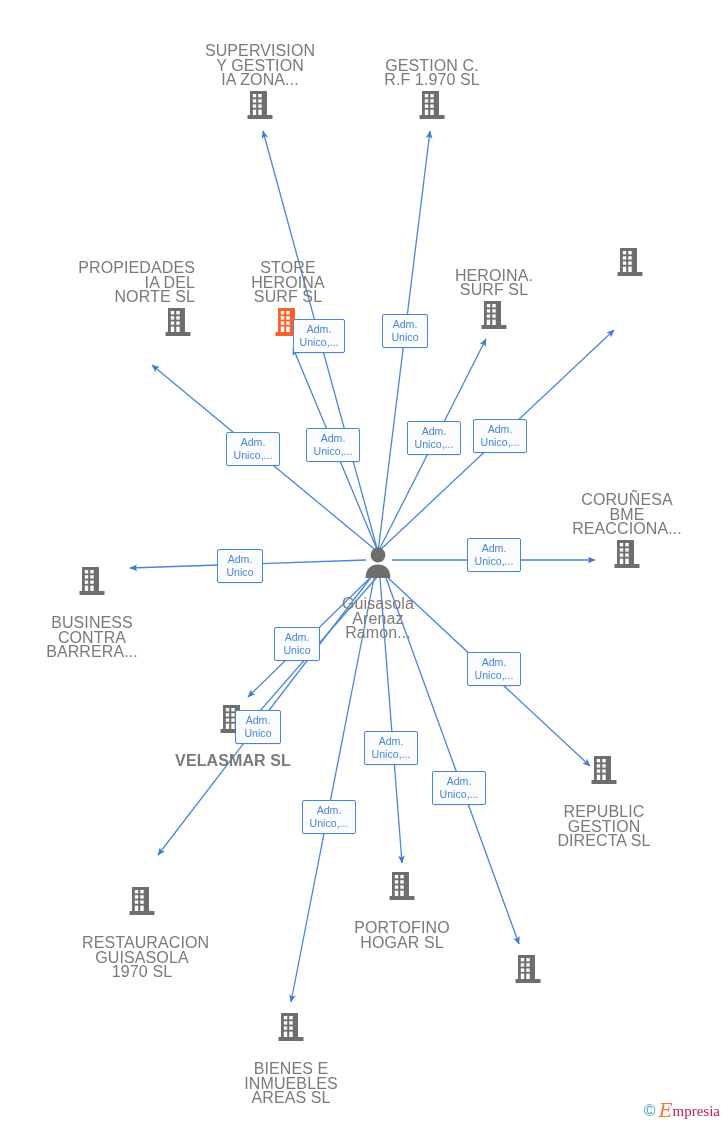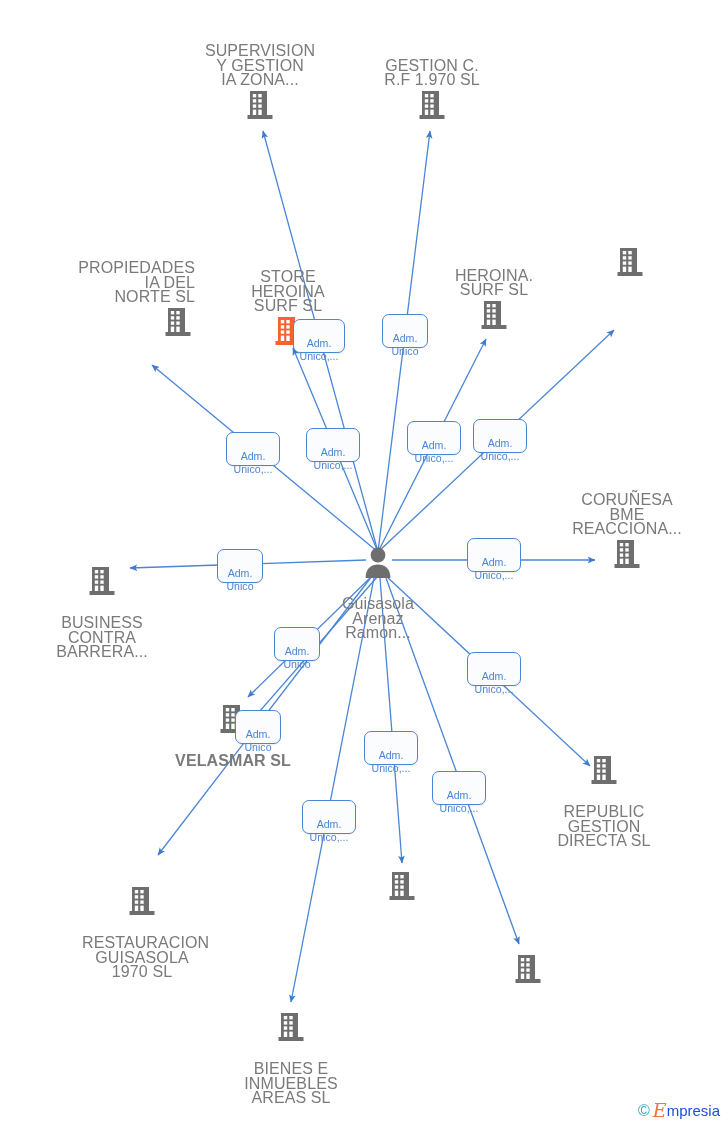"STORE" div.node { top: 270px -> 261px }
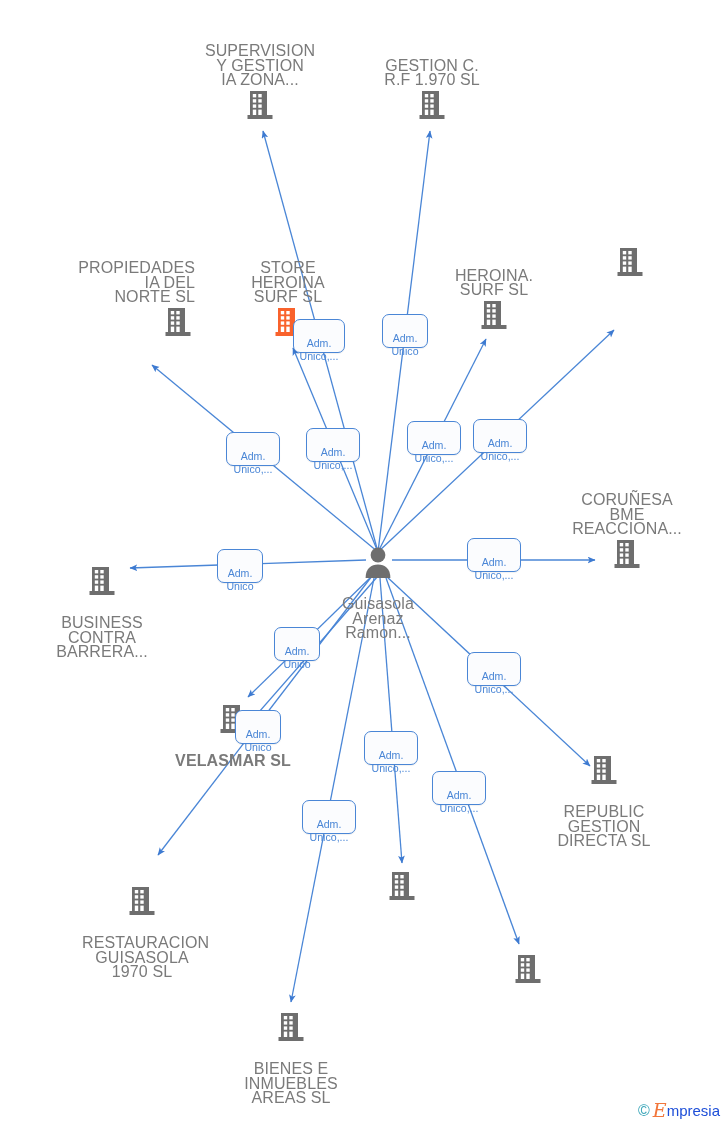"Adm." .edge-label { border-radius: 7px -> 2px; padding: 17px 5px 3px 5px -> 3px 5px 3px 5px }
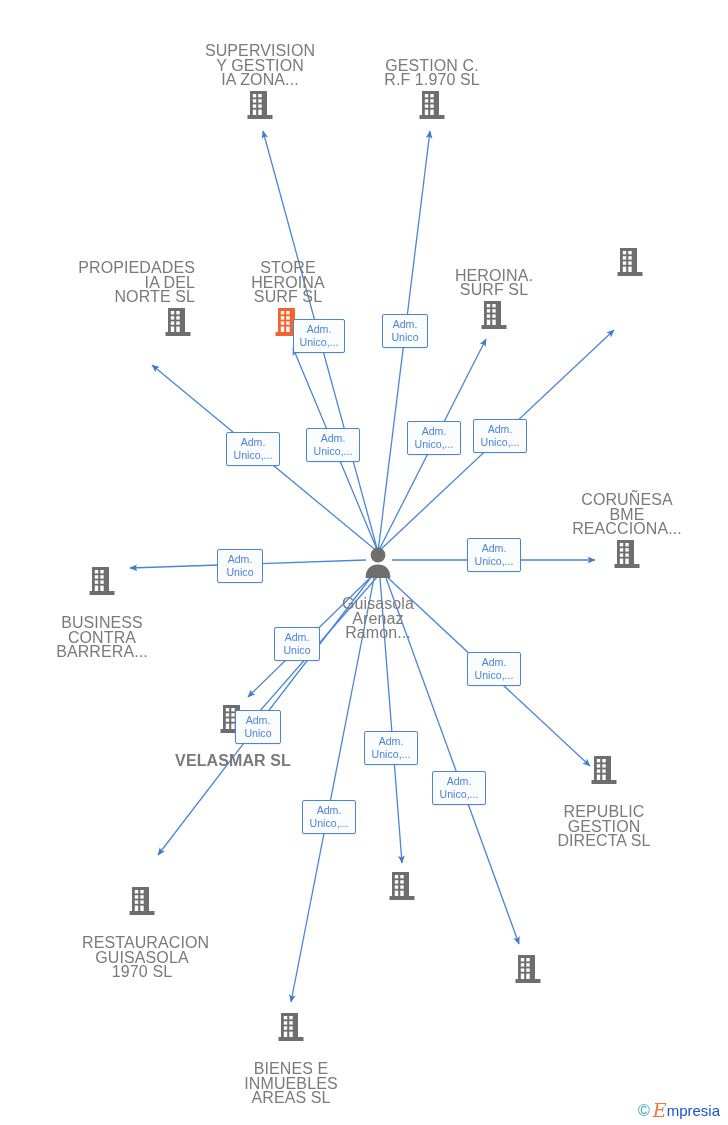"BUSINESS" div.node { left: 102px -> 92px }
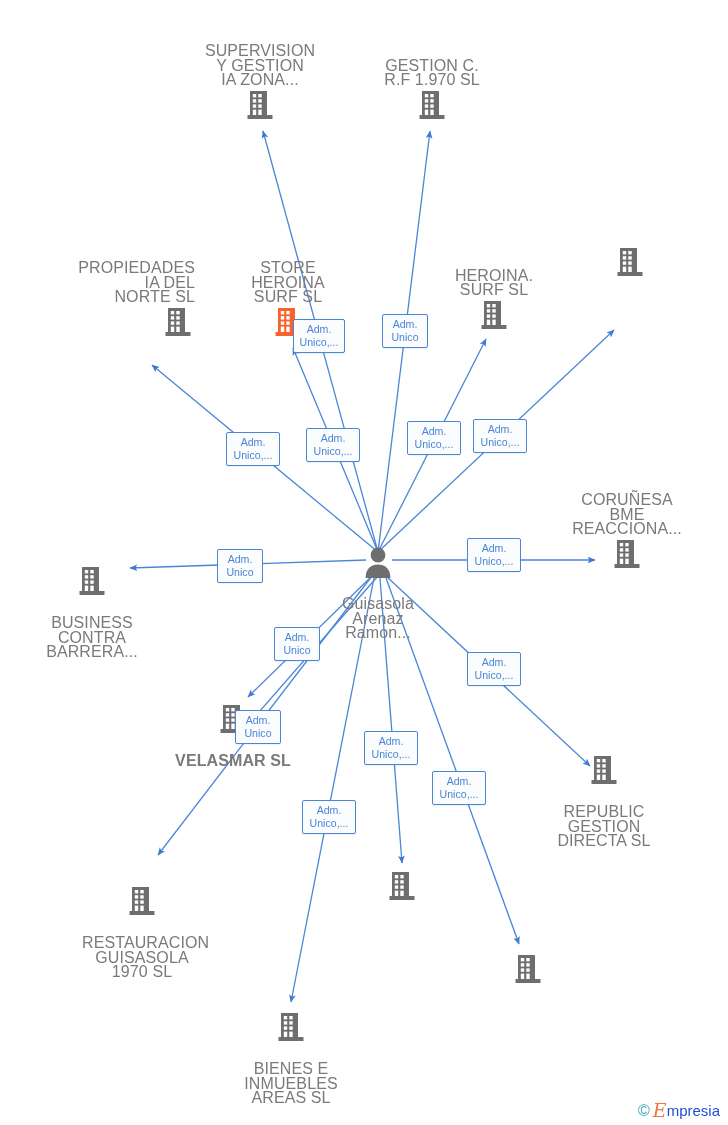"PORTOFINO" div.node-label { html: none -> <div>PORTOFINO HOGAR SL</div> }
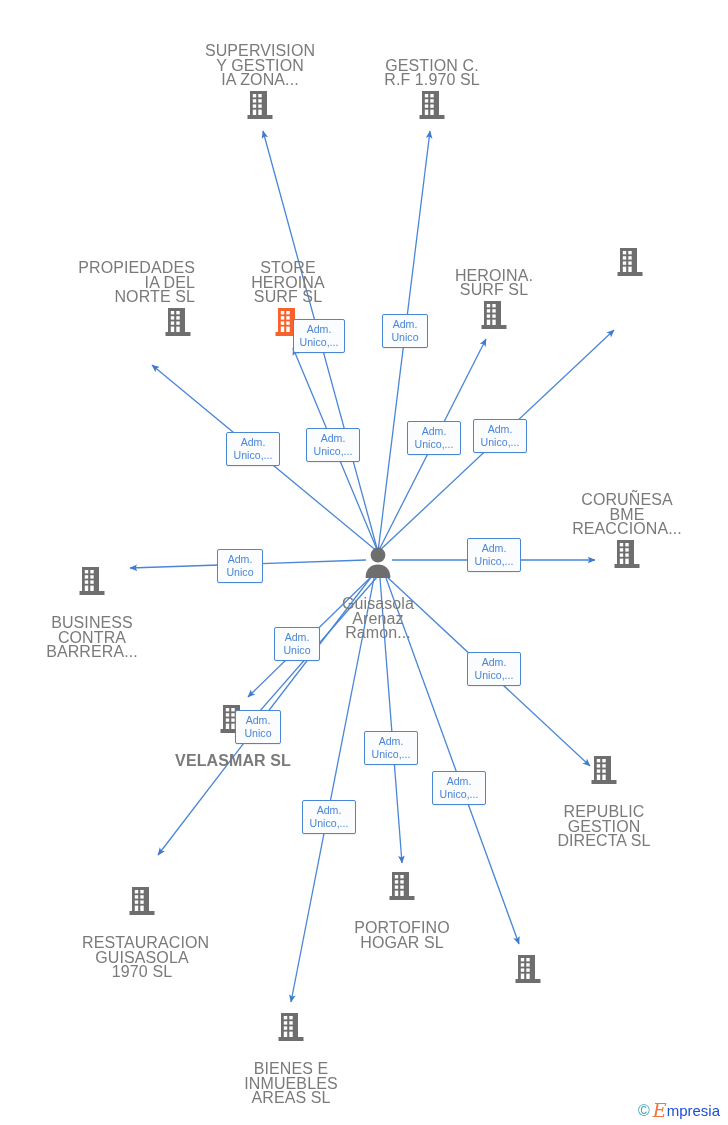"mpresia" .wm-rest { color: #1d4ed8 -> #be185d; font-family: Liberation Sans, sans-serif -> Liberation Serif, serif }
